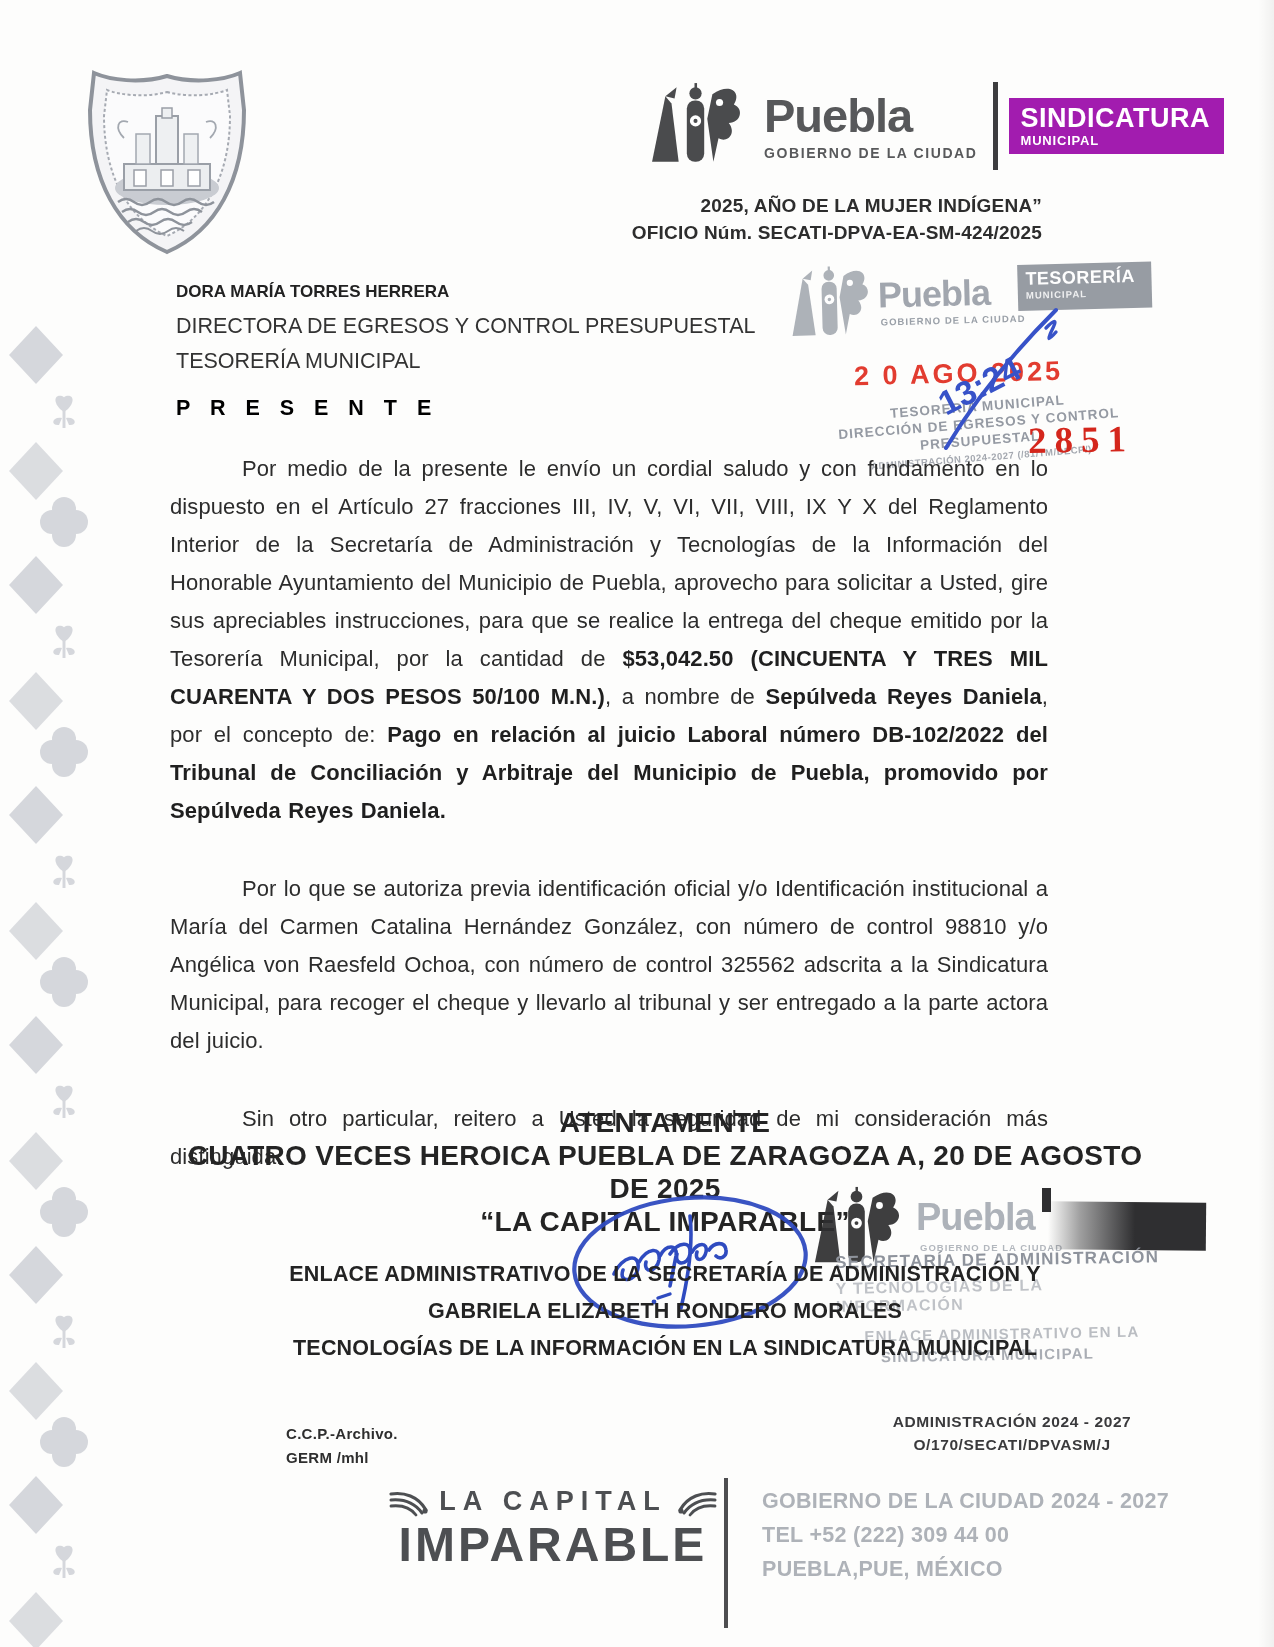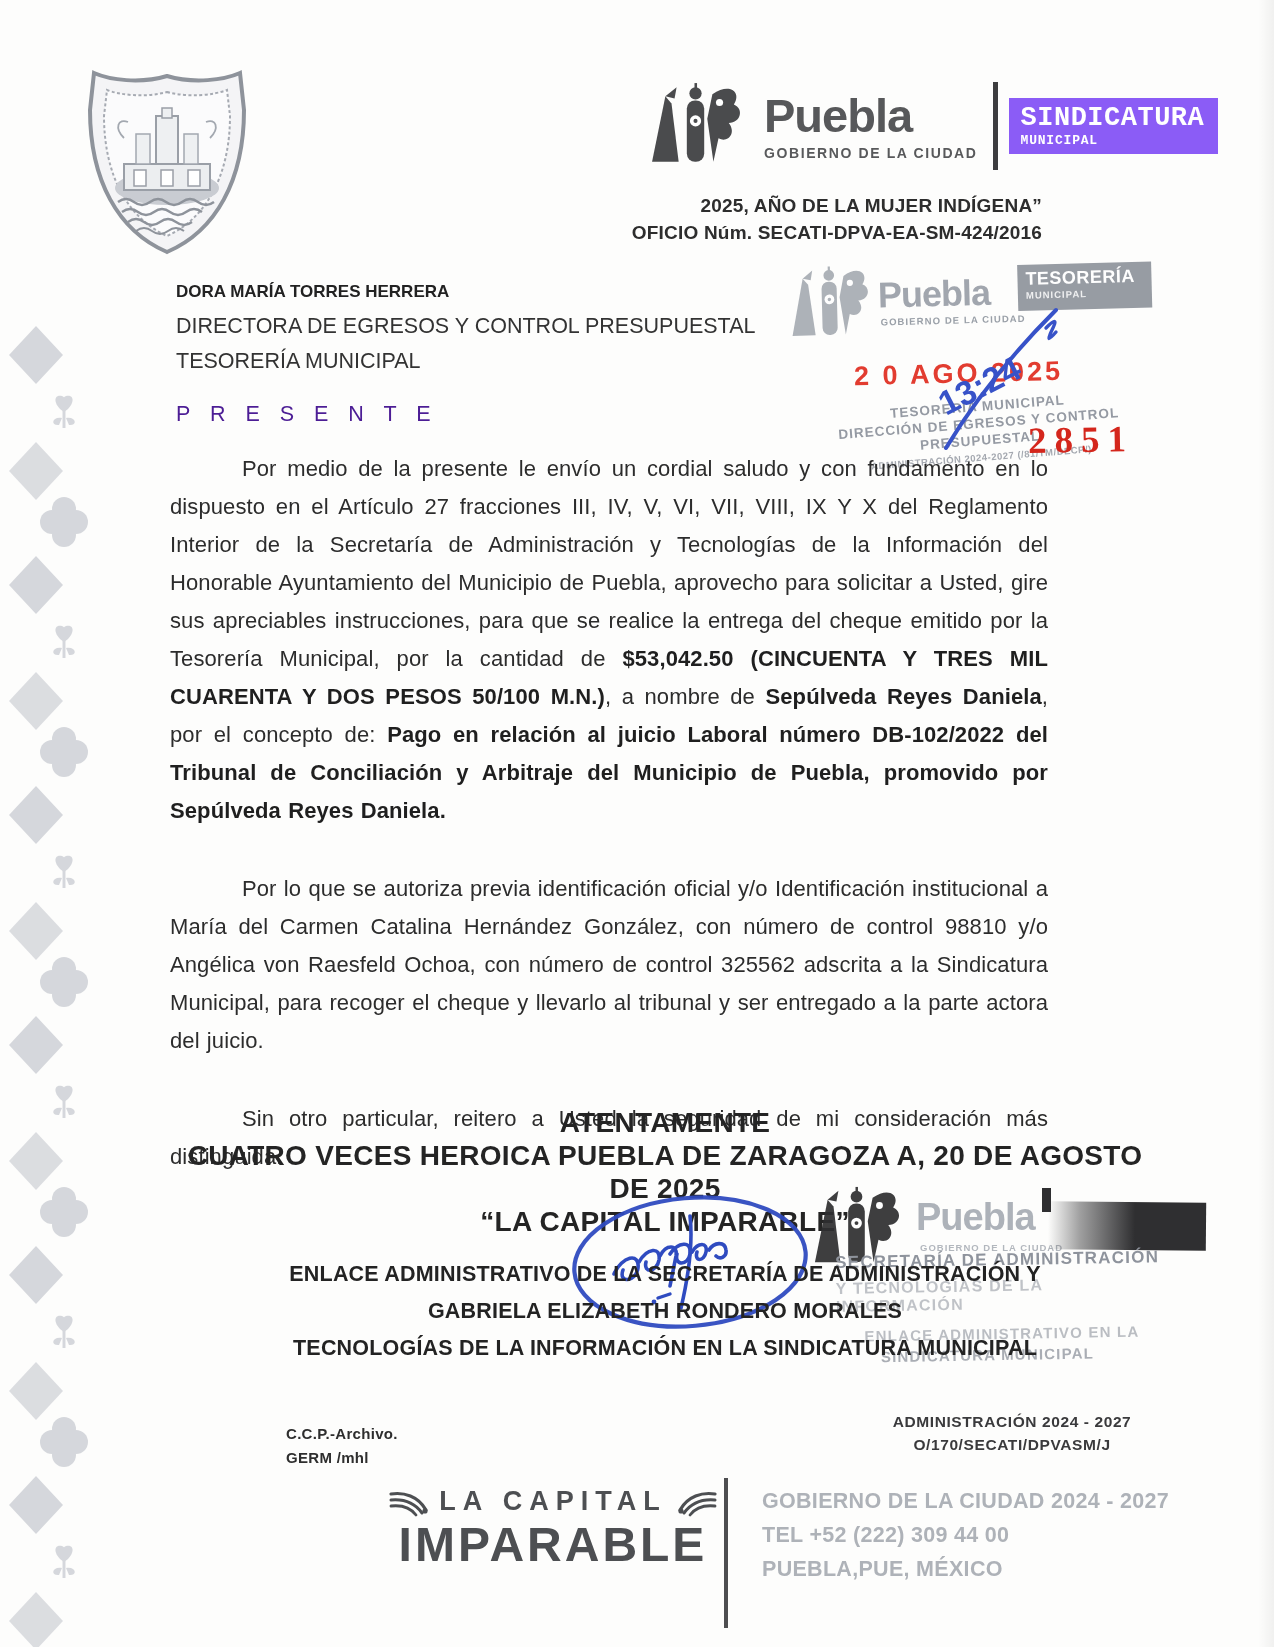"SINDICATURA" .sind-box { background: #8b5cf6 -> #a21caf; font-family: Liberation Mono, monospace -> none }
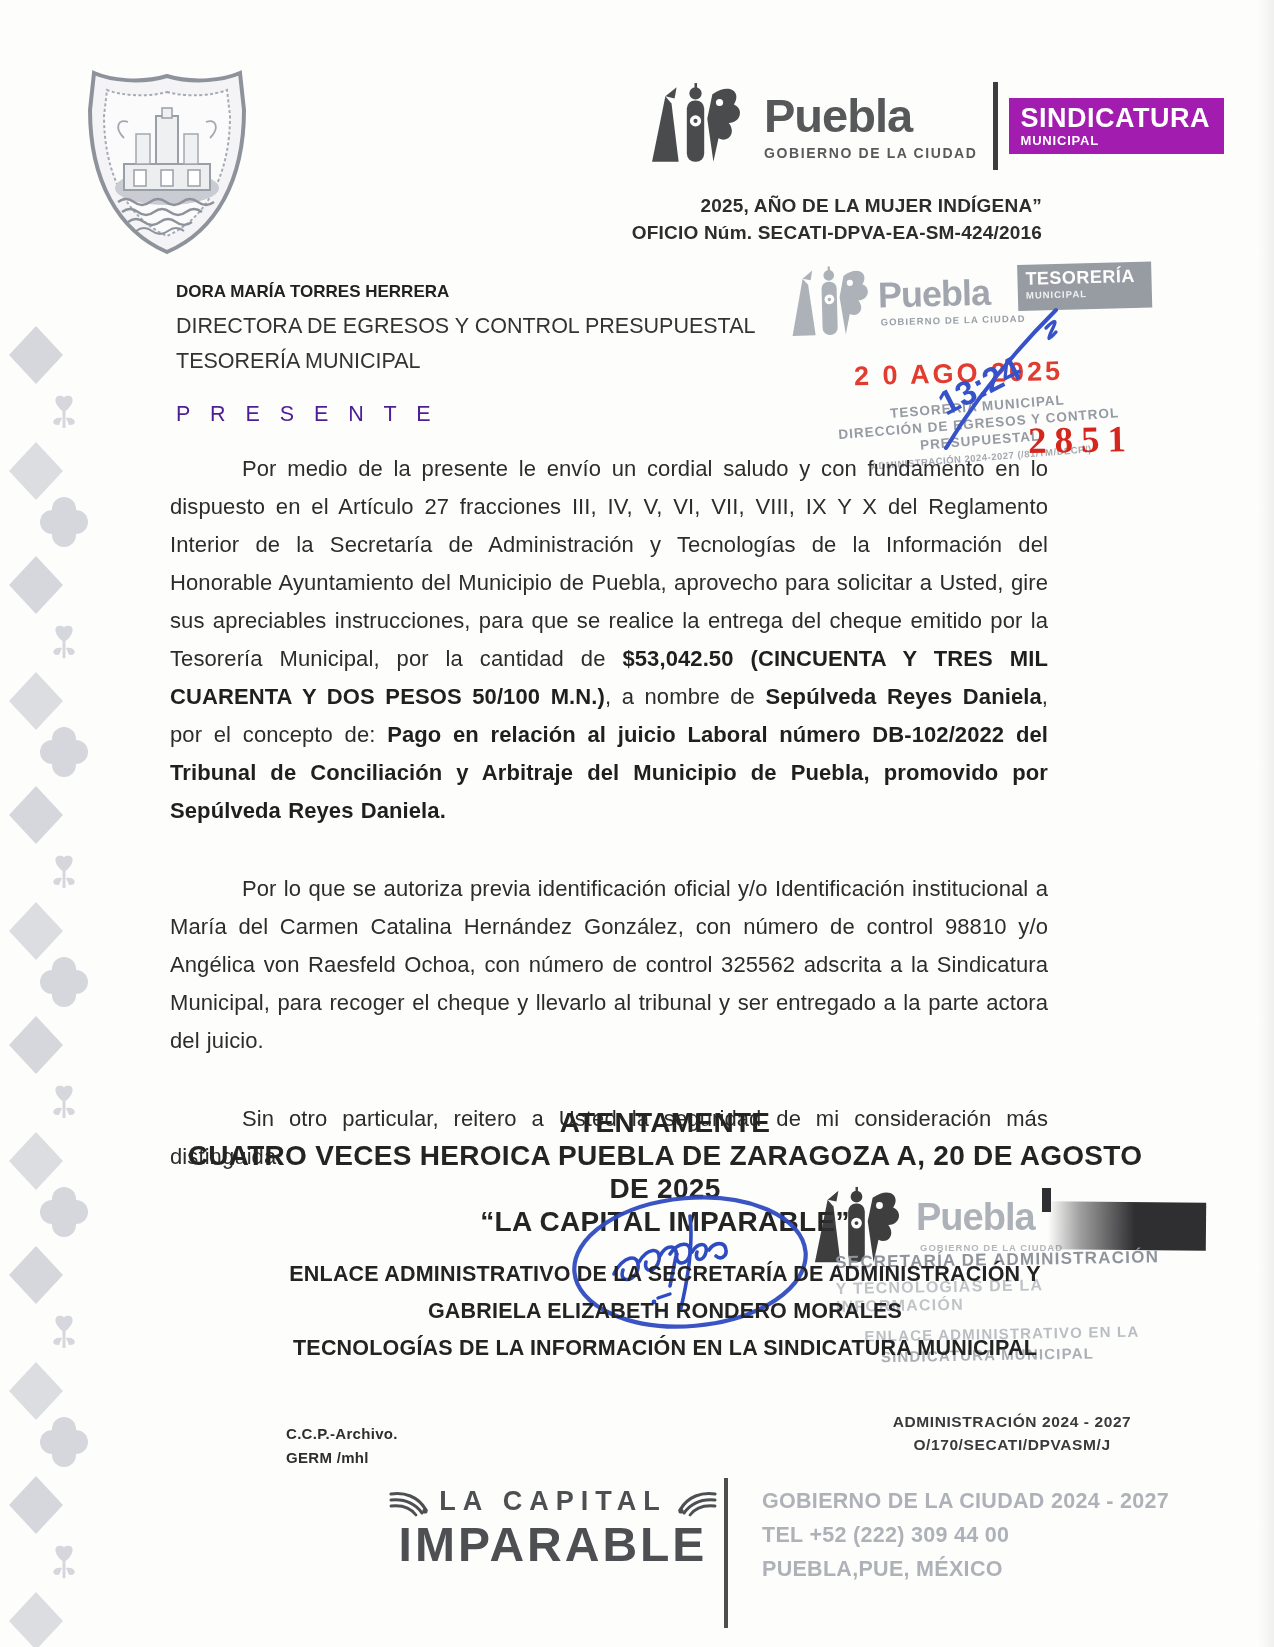"OFICIO Núm. SECATI-DPVA-EA-SM-424/2016" div { text: SECATI-DPVA-EA-SM-424/2016 -> SECATI-DPVA-EA-SM-424/2025 }
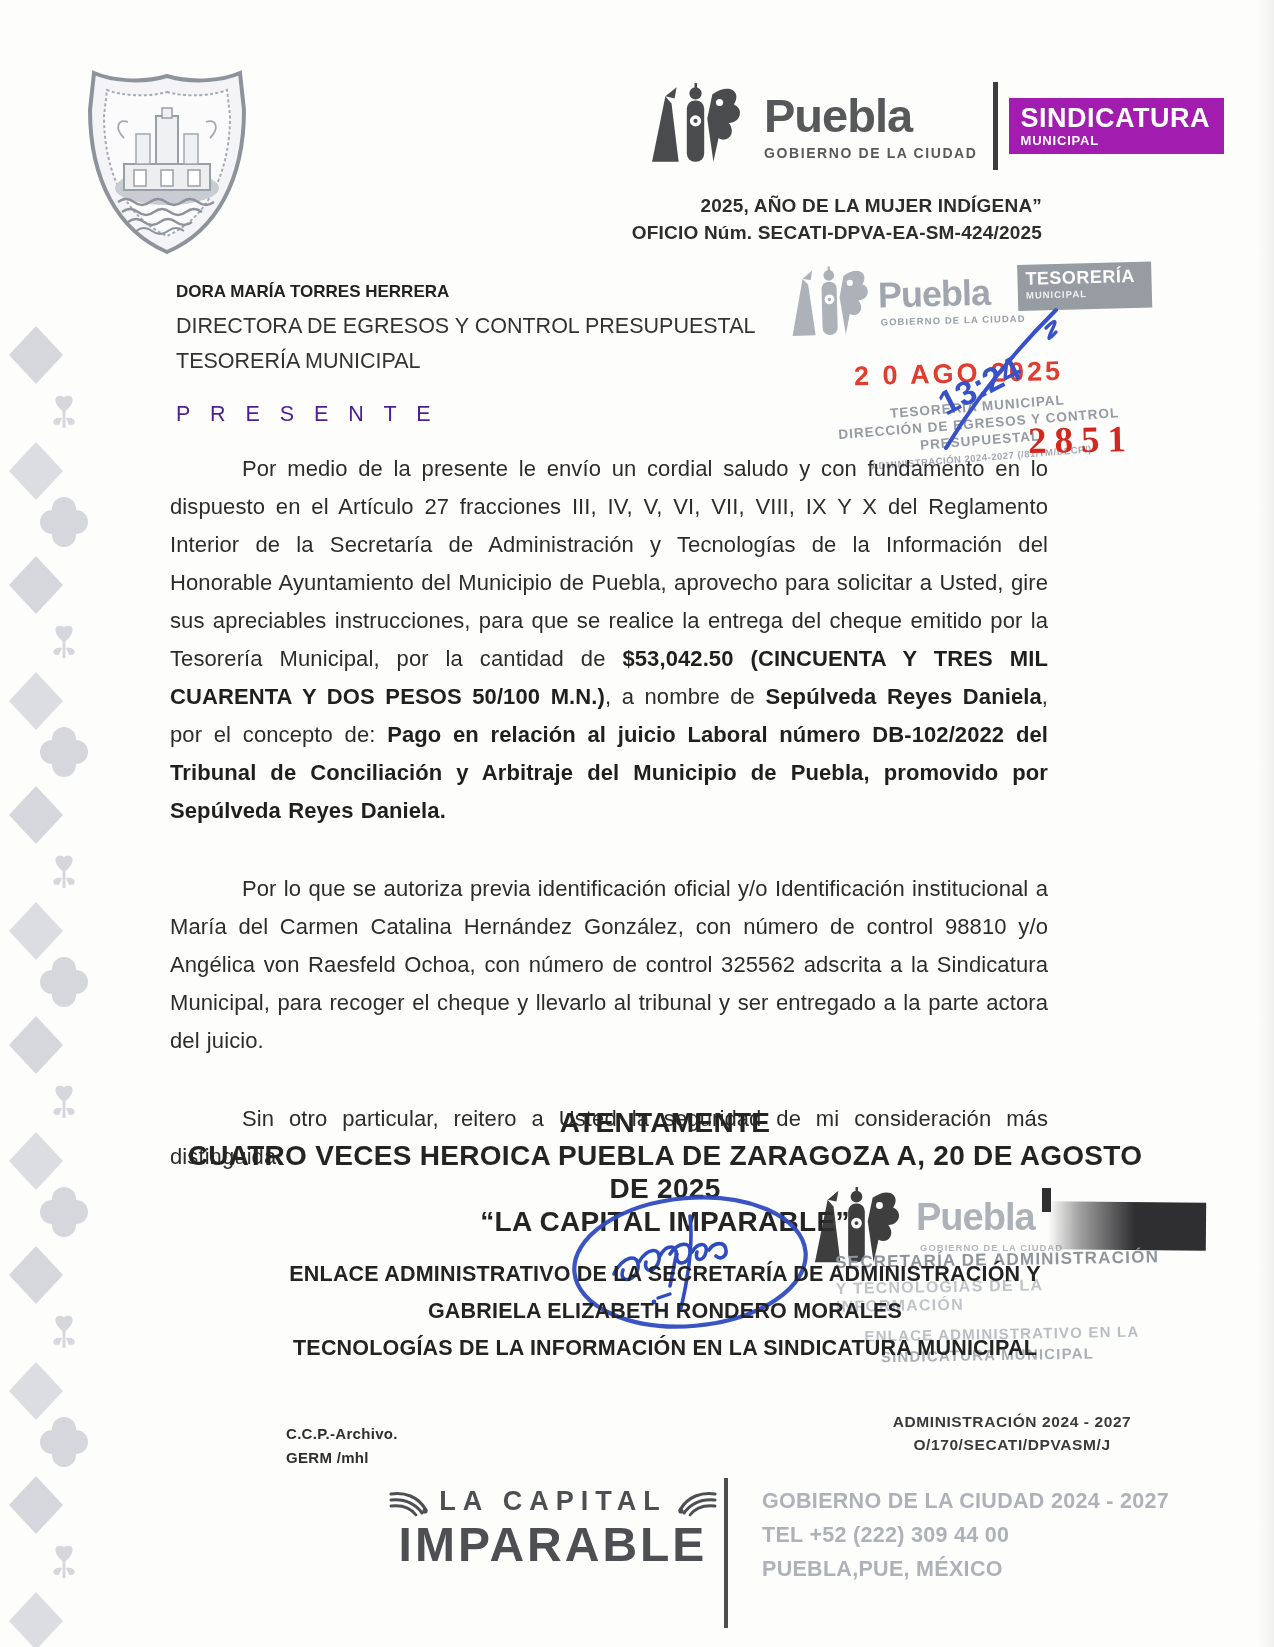"P R E S E" .addressee .salutation { color: #4c1d95 -> #000000; font-weight: normal -> bold; margin-top: 18px -> 12px }
